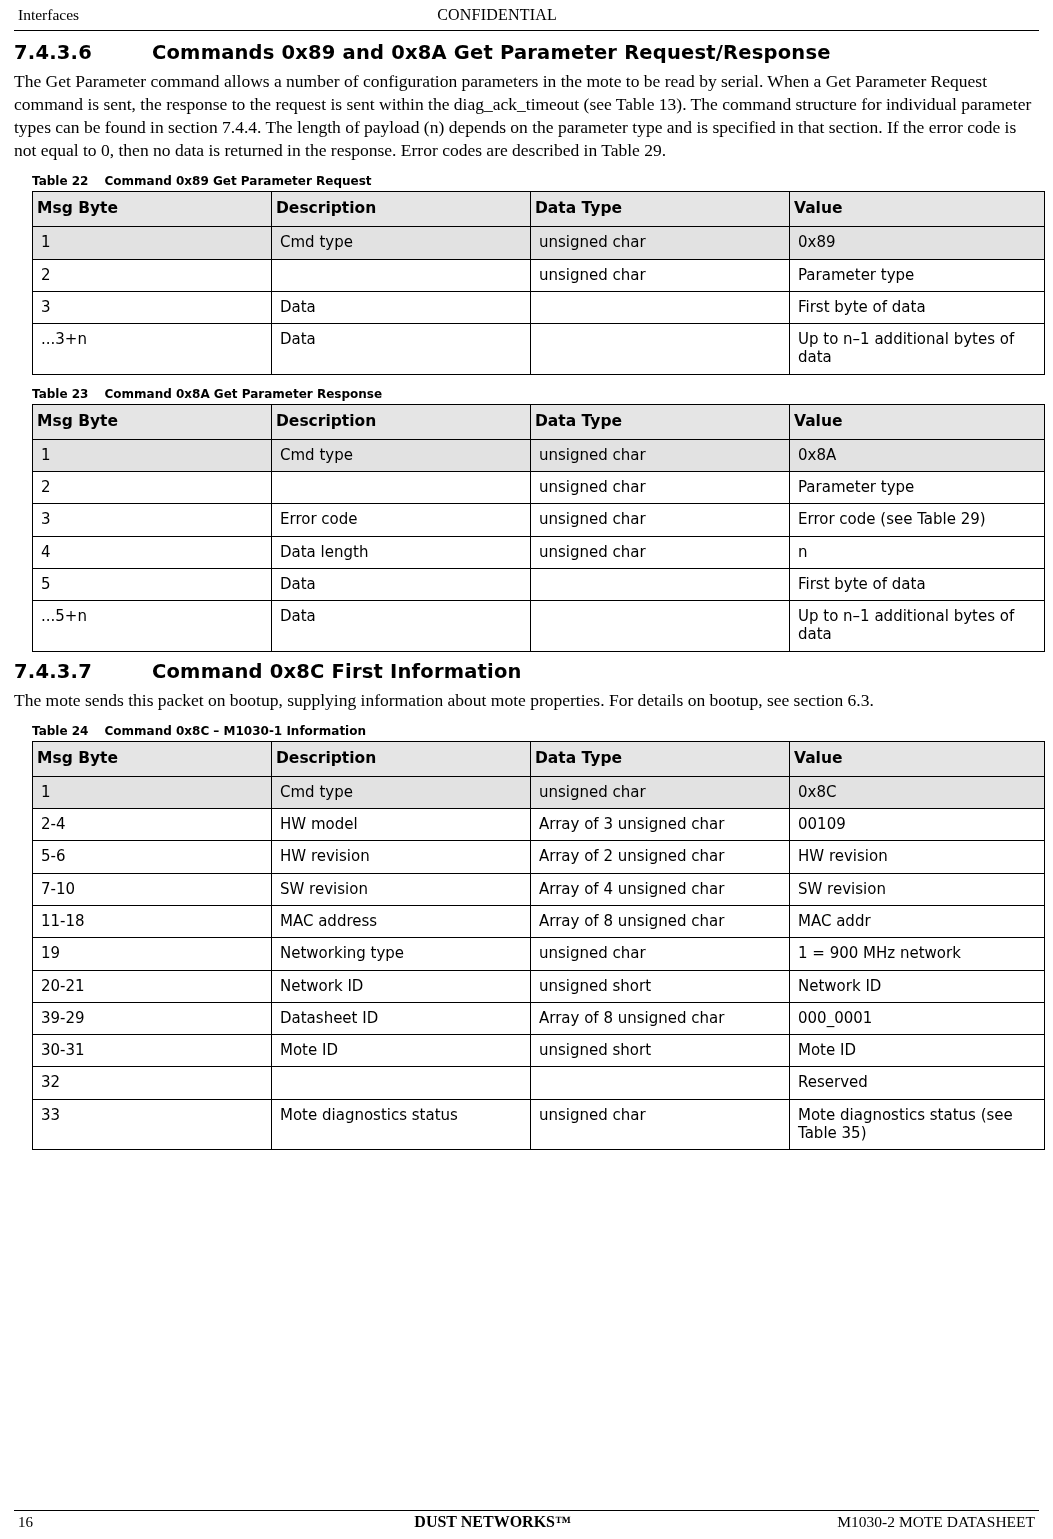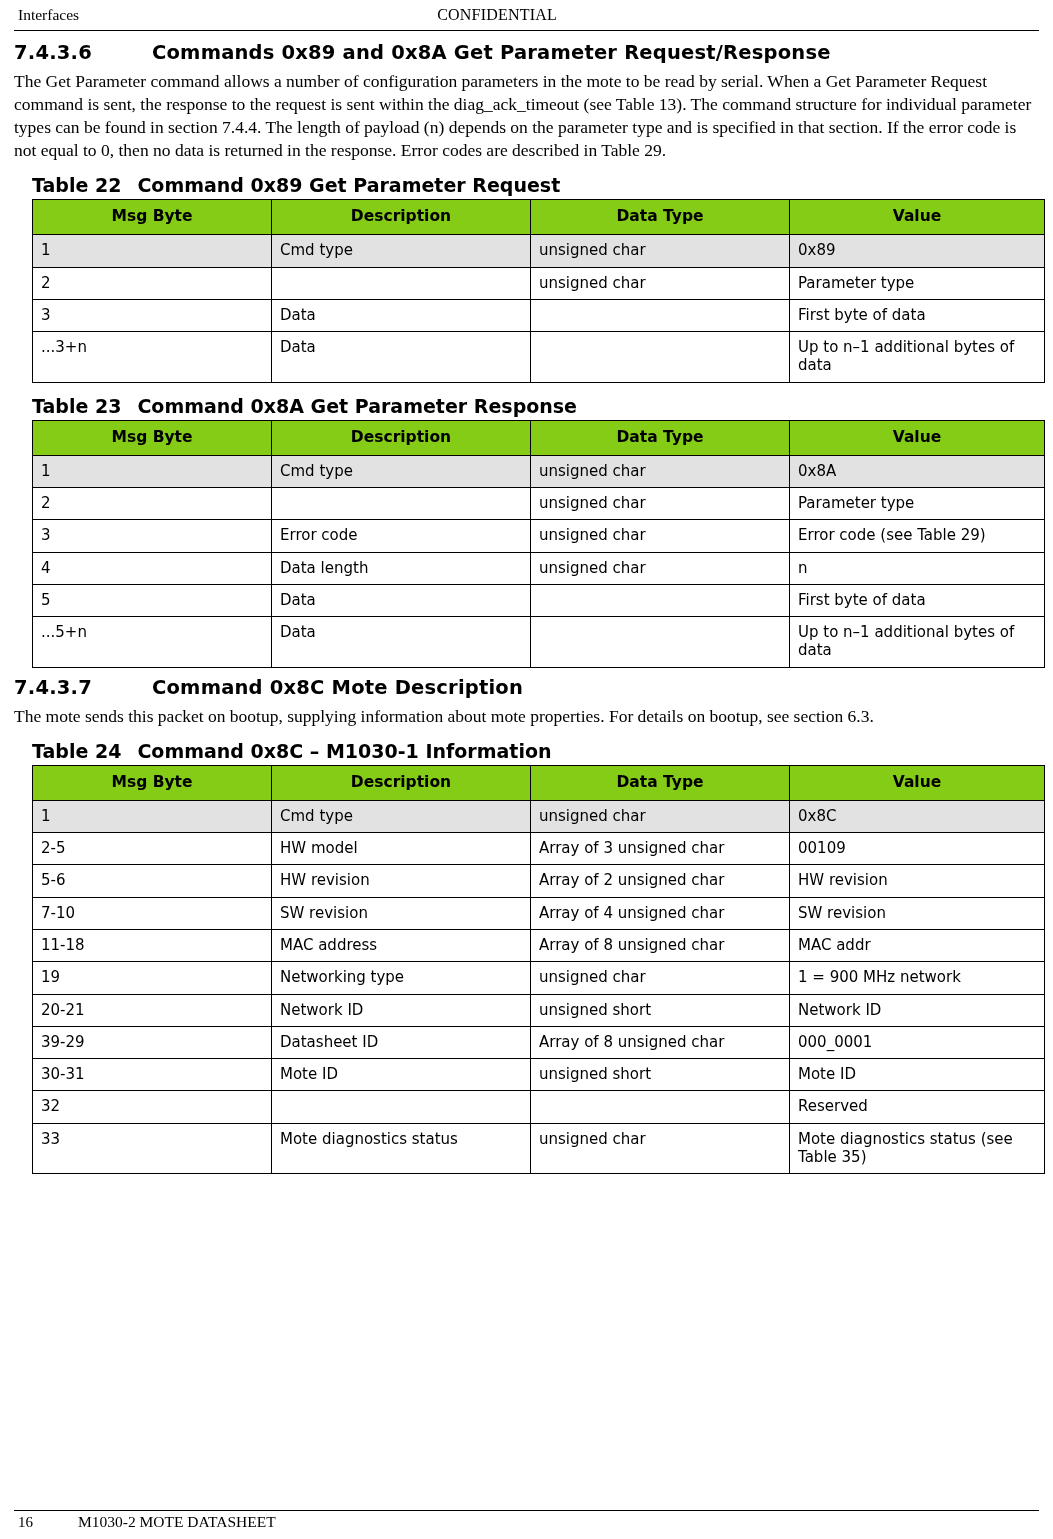"Table 22 Command 0x89 Get" .tbl-caption { font-size: 19px -> 12px }
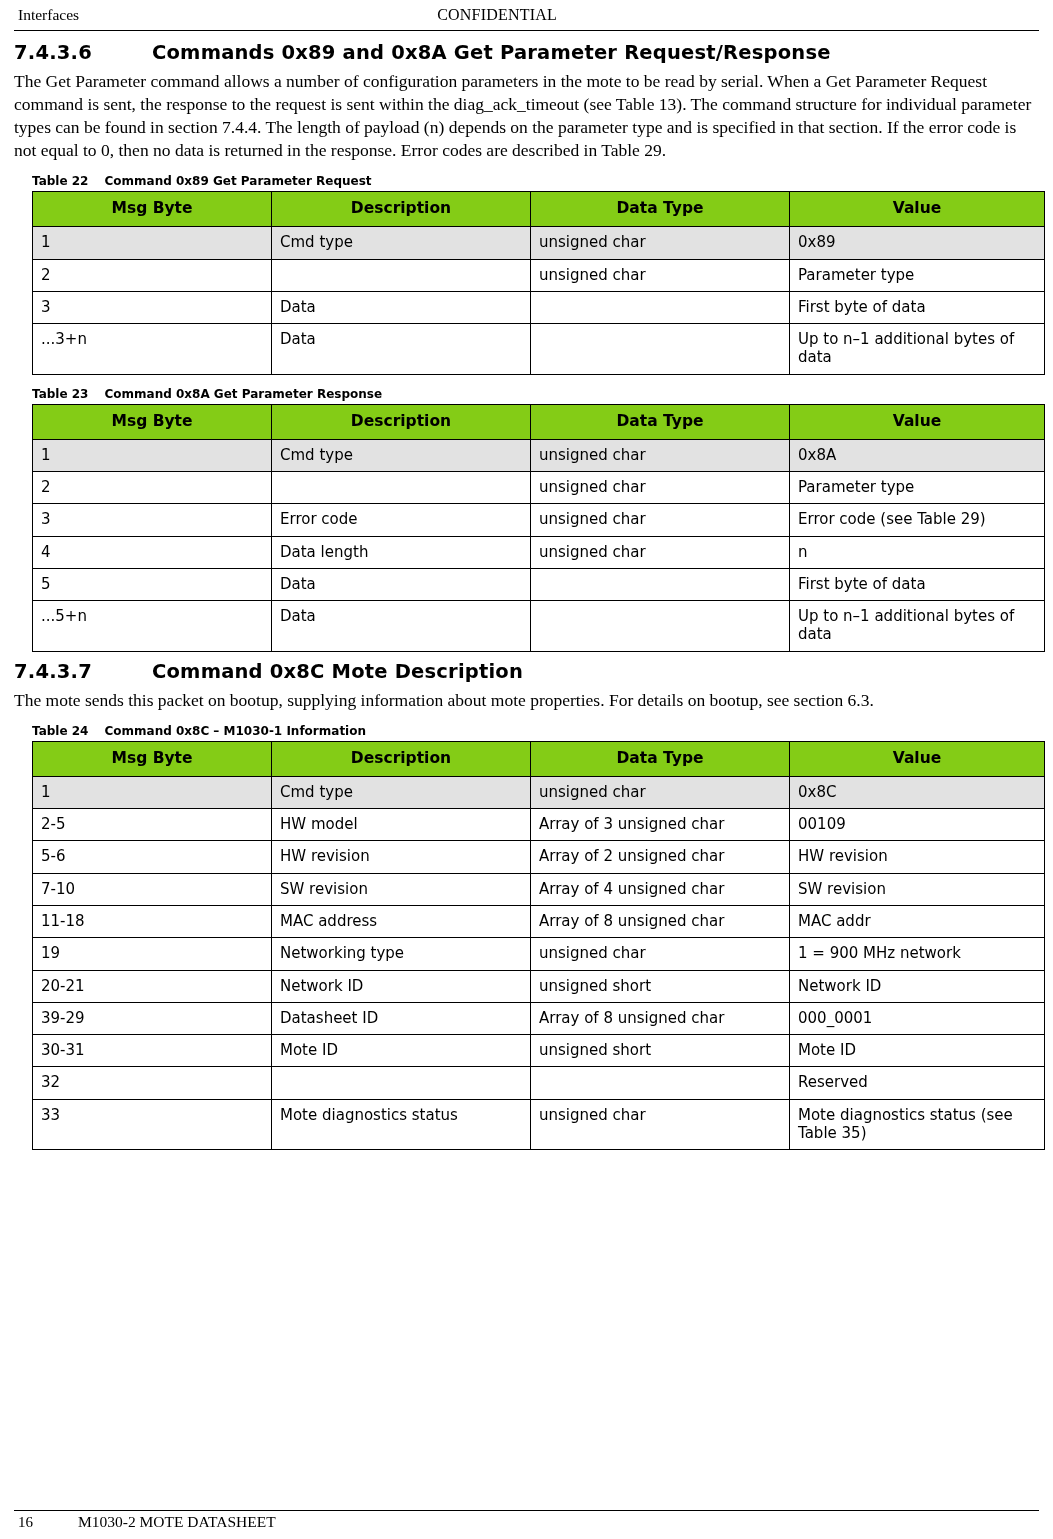"Msg Byte" table.dt th { background: #84cc16 -> #e5e5e5; text-align: center -> left }
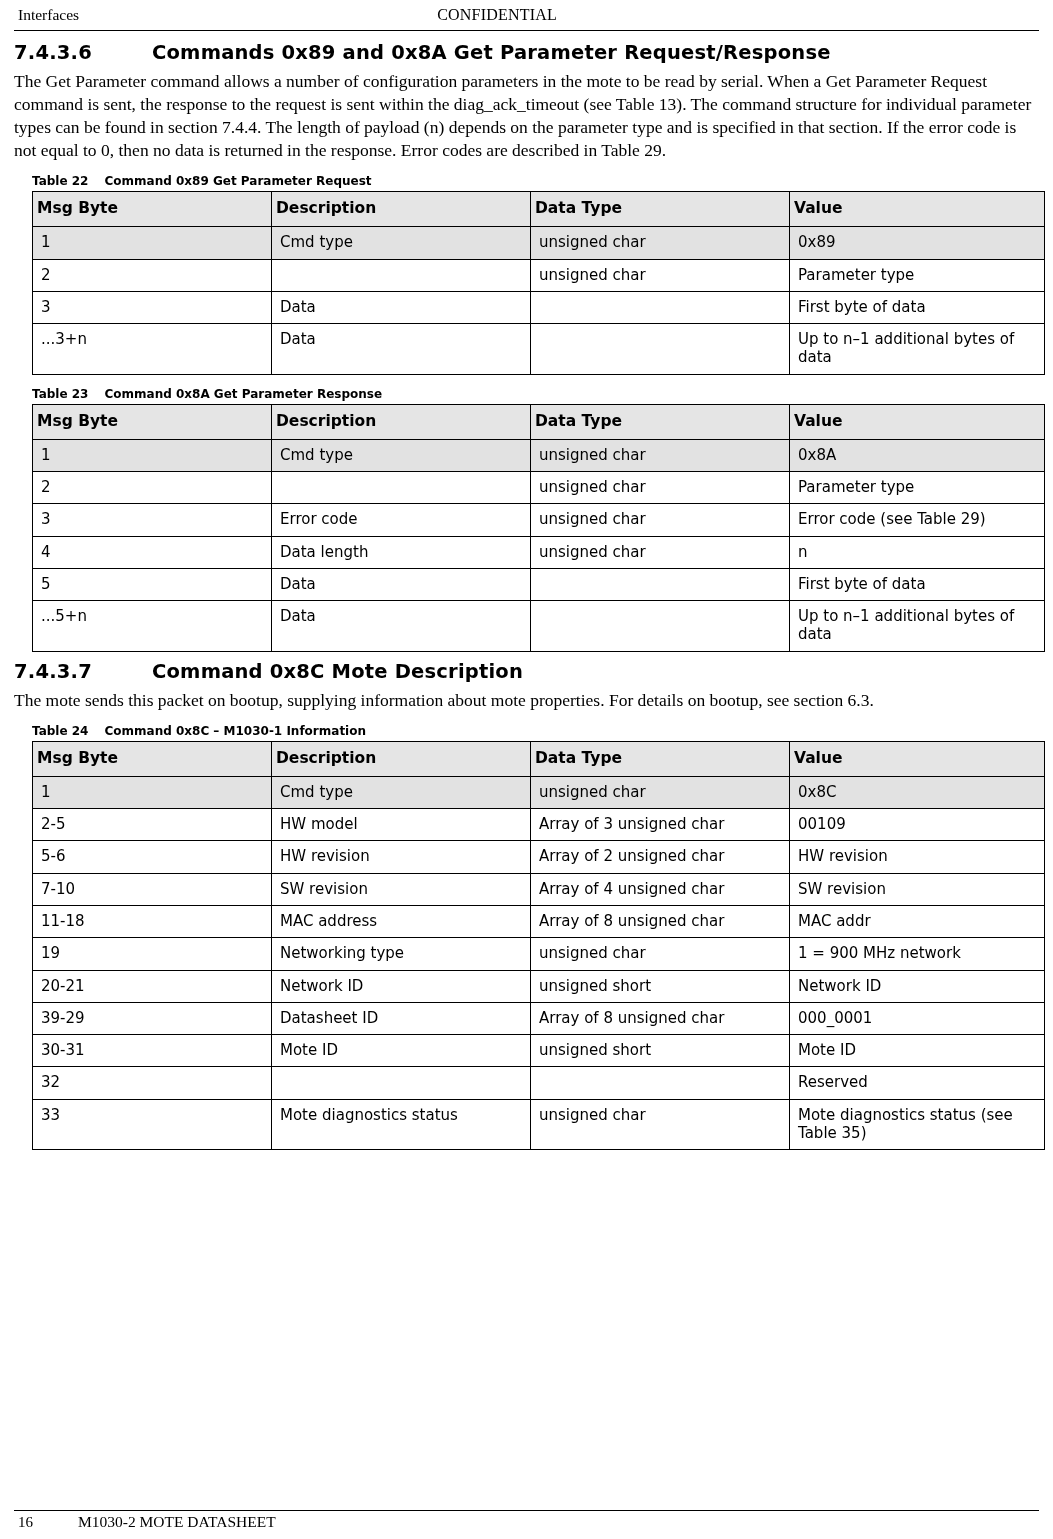"Command 0x8C Mote Description" span { text: Mote Description -> First Information }
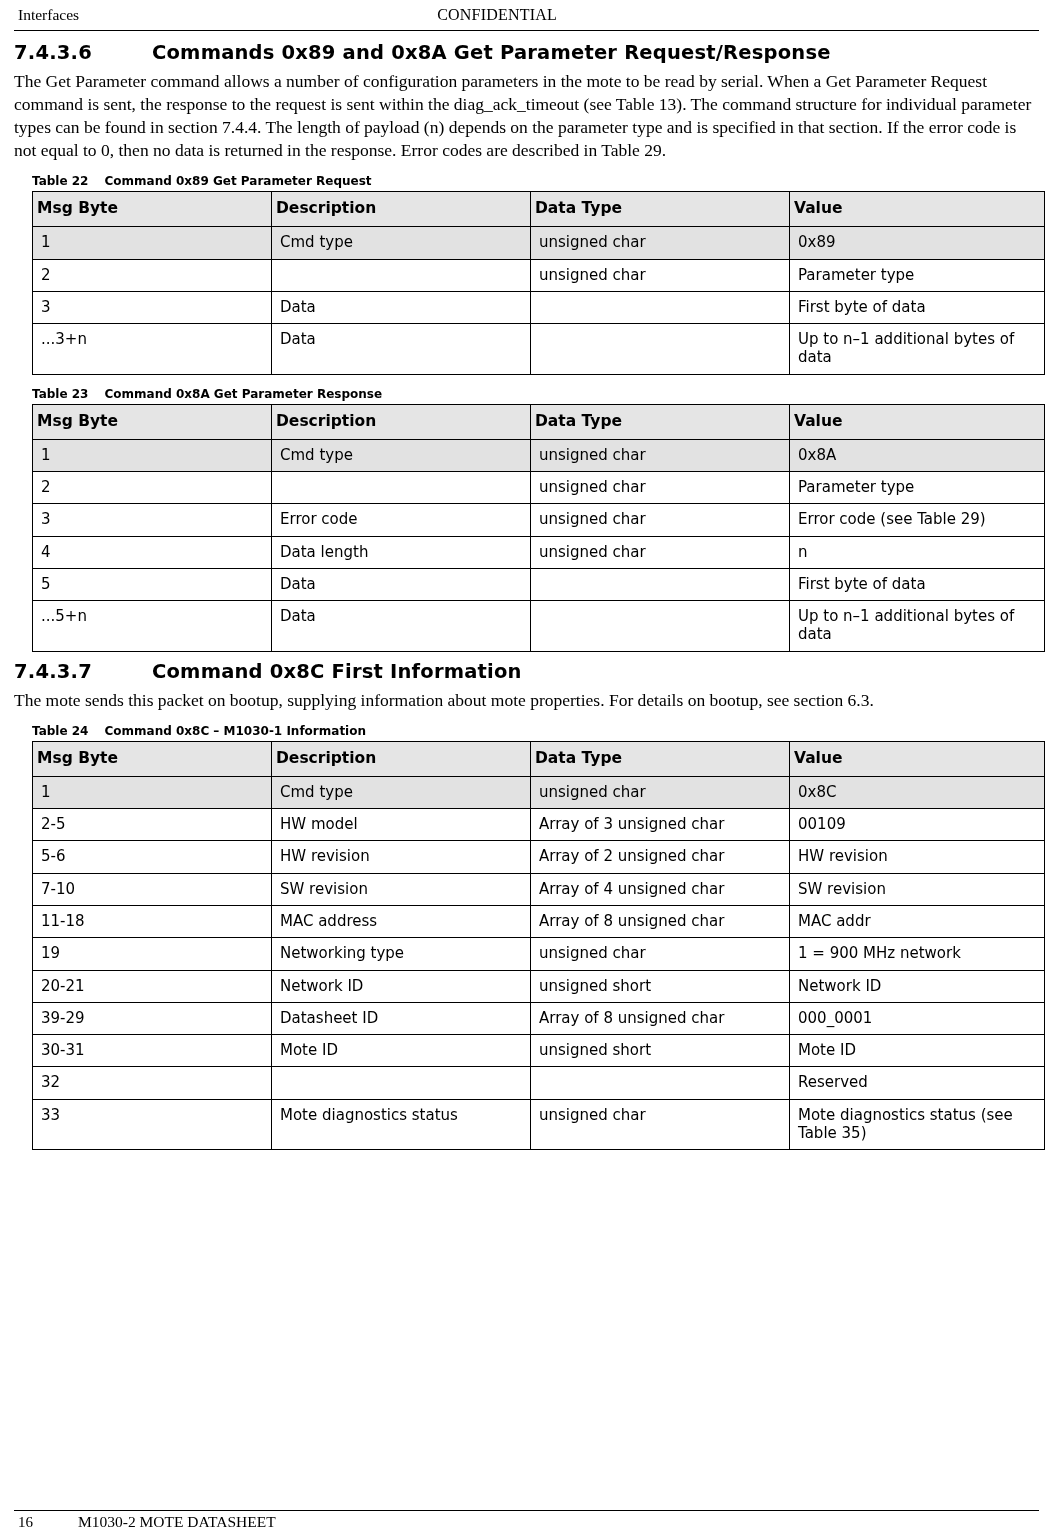"2-5" td { text: 2-5 -> 2-4 }
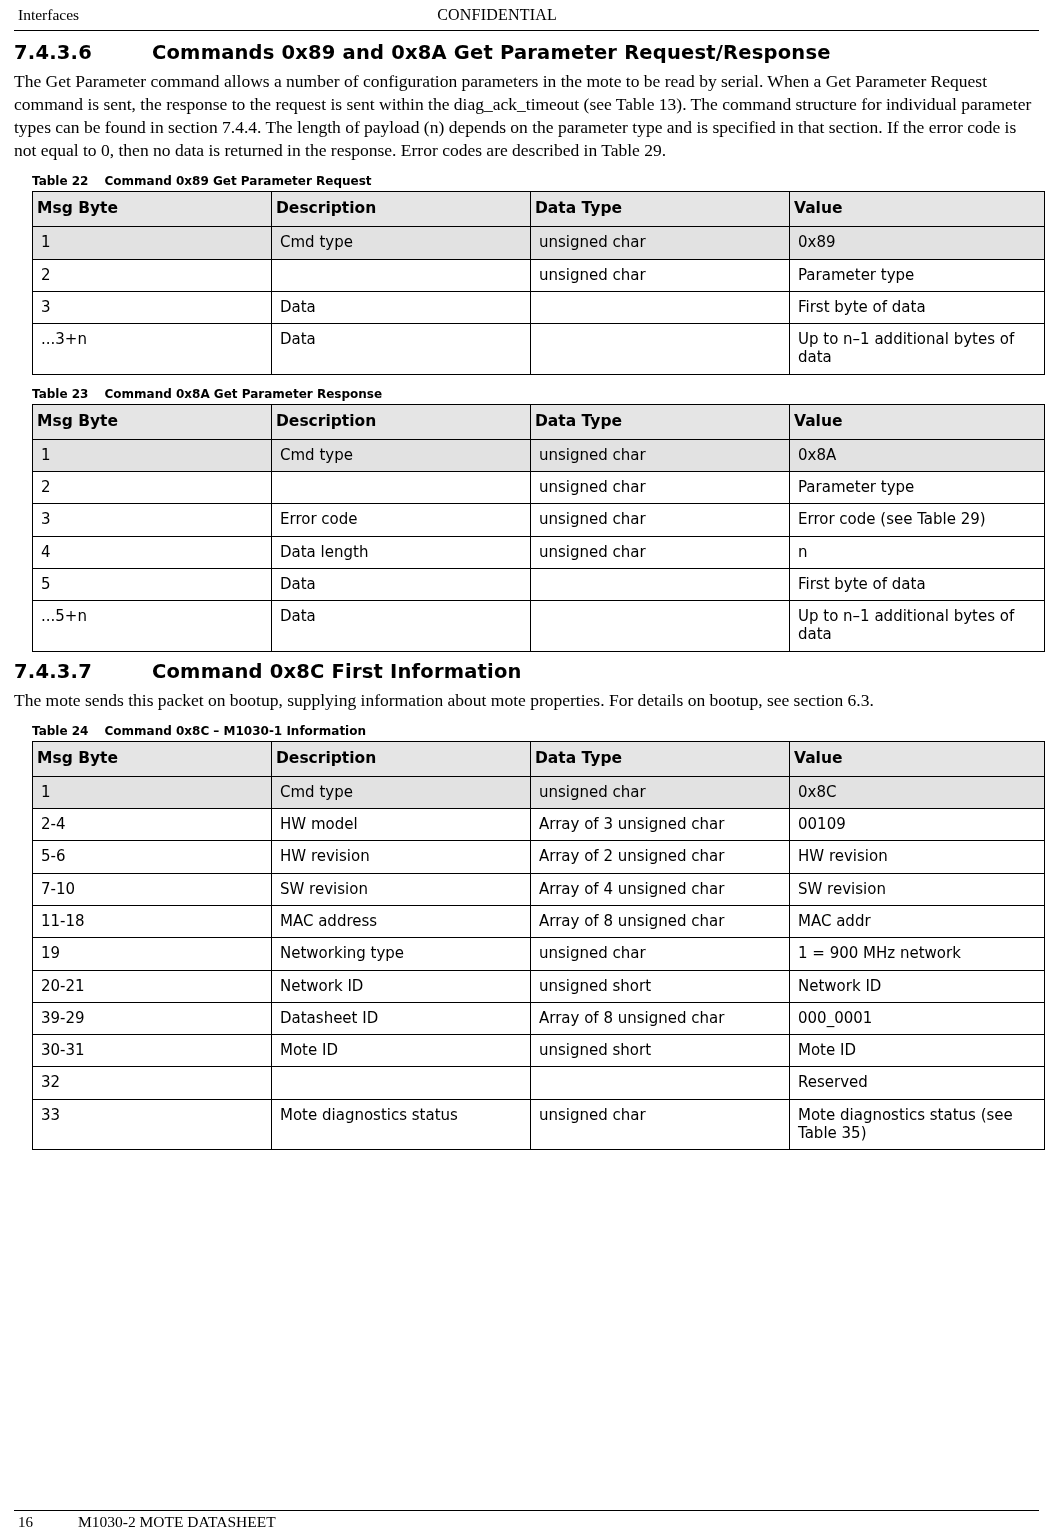"DUST NETWORKS™" span.mid { html: none -> <span>DUST NETWORKS™</span> }
